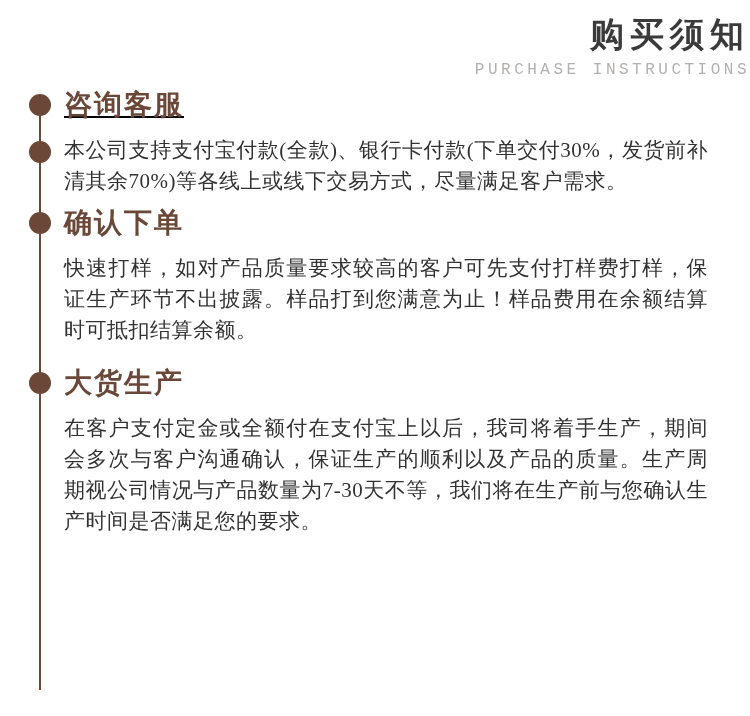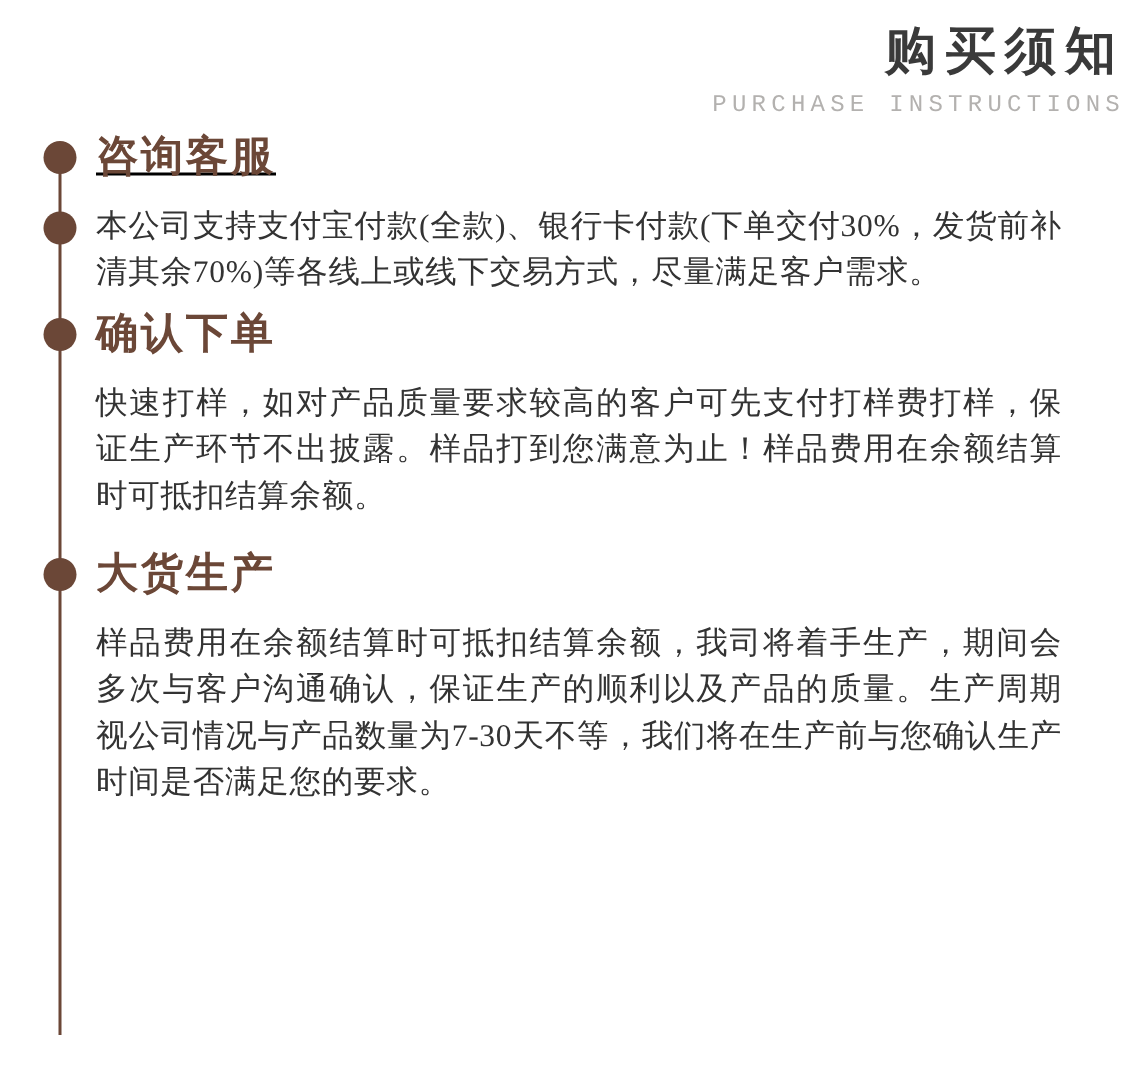"样品费用在余额结算时可抵扣结算余额，我司将着手生产，期间会多次与客户沟通确认，保" p { text: 样品费用在余额结算时可抵扣结算余额 -> 在客户支付定金或全额付在支付宝上以后 }
